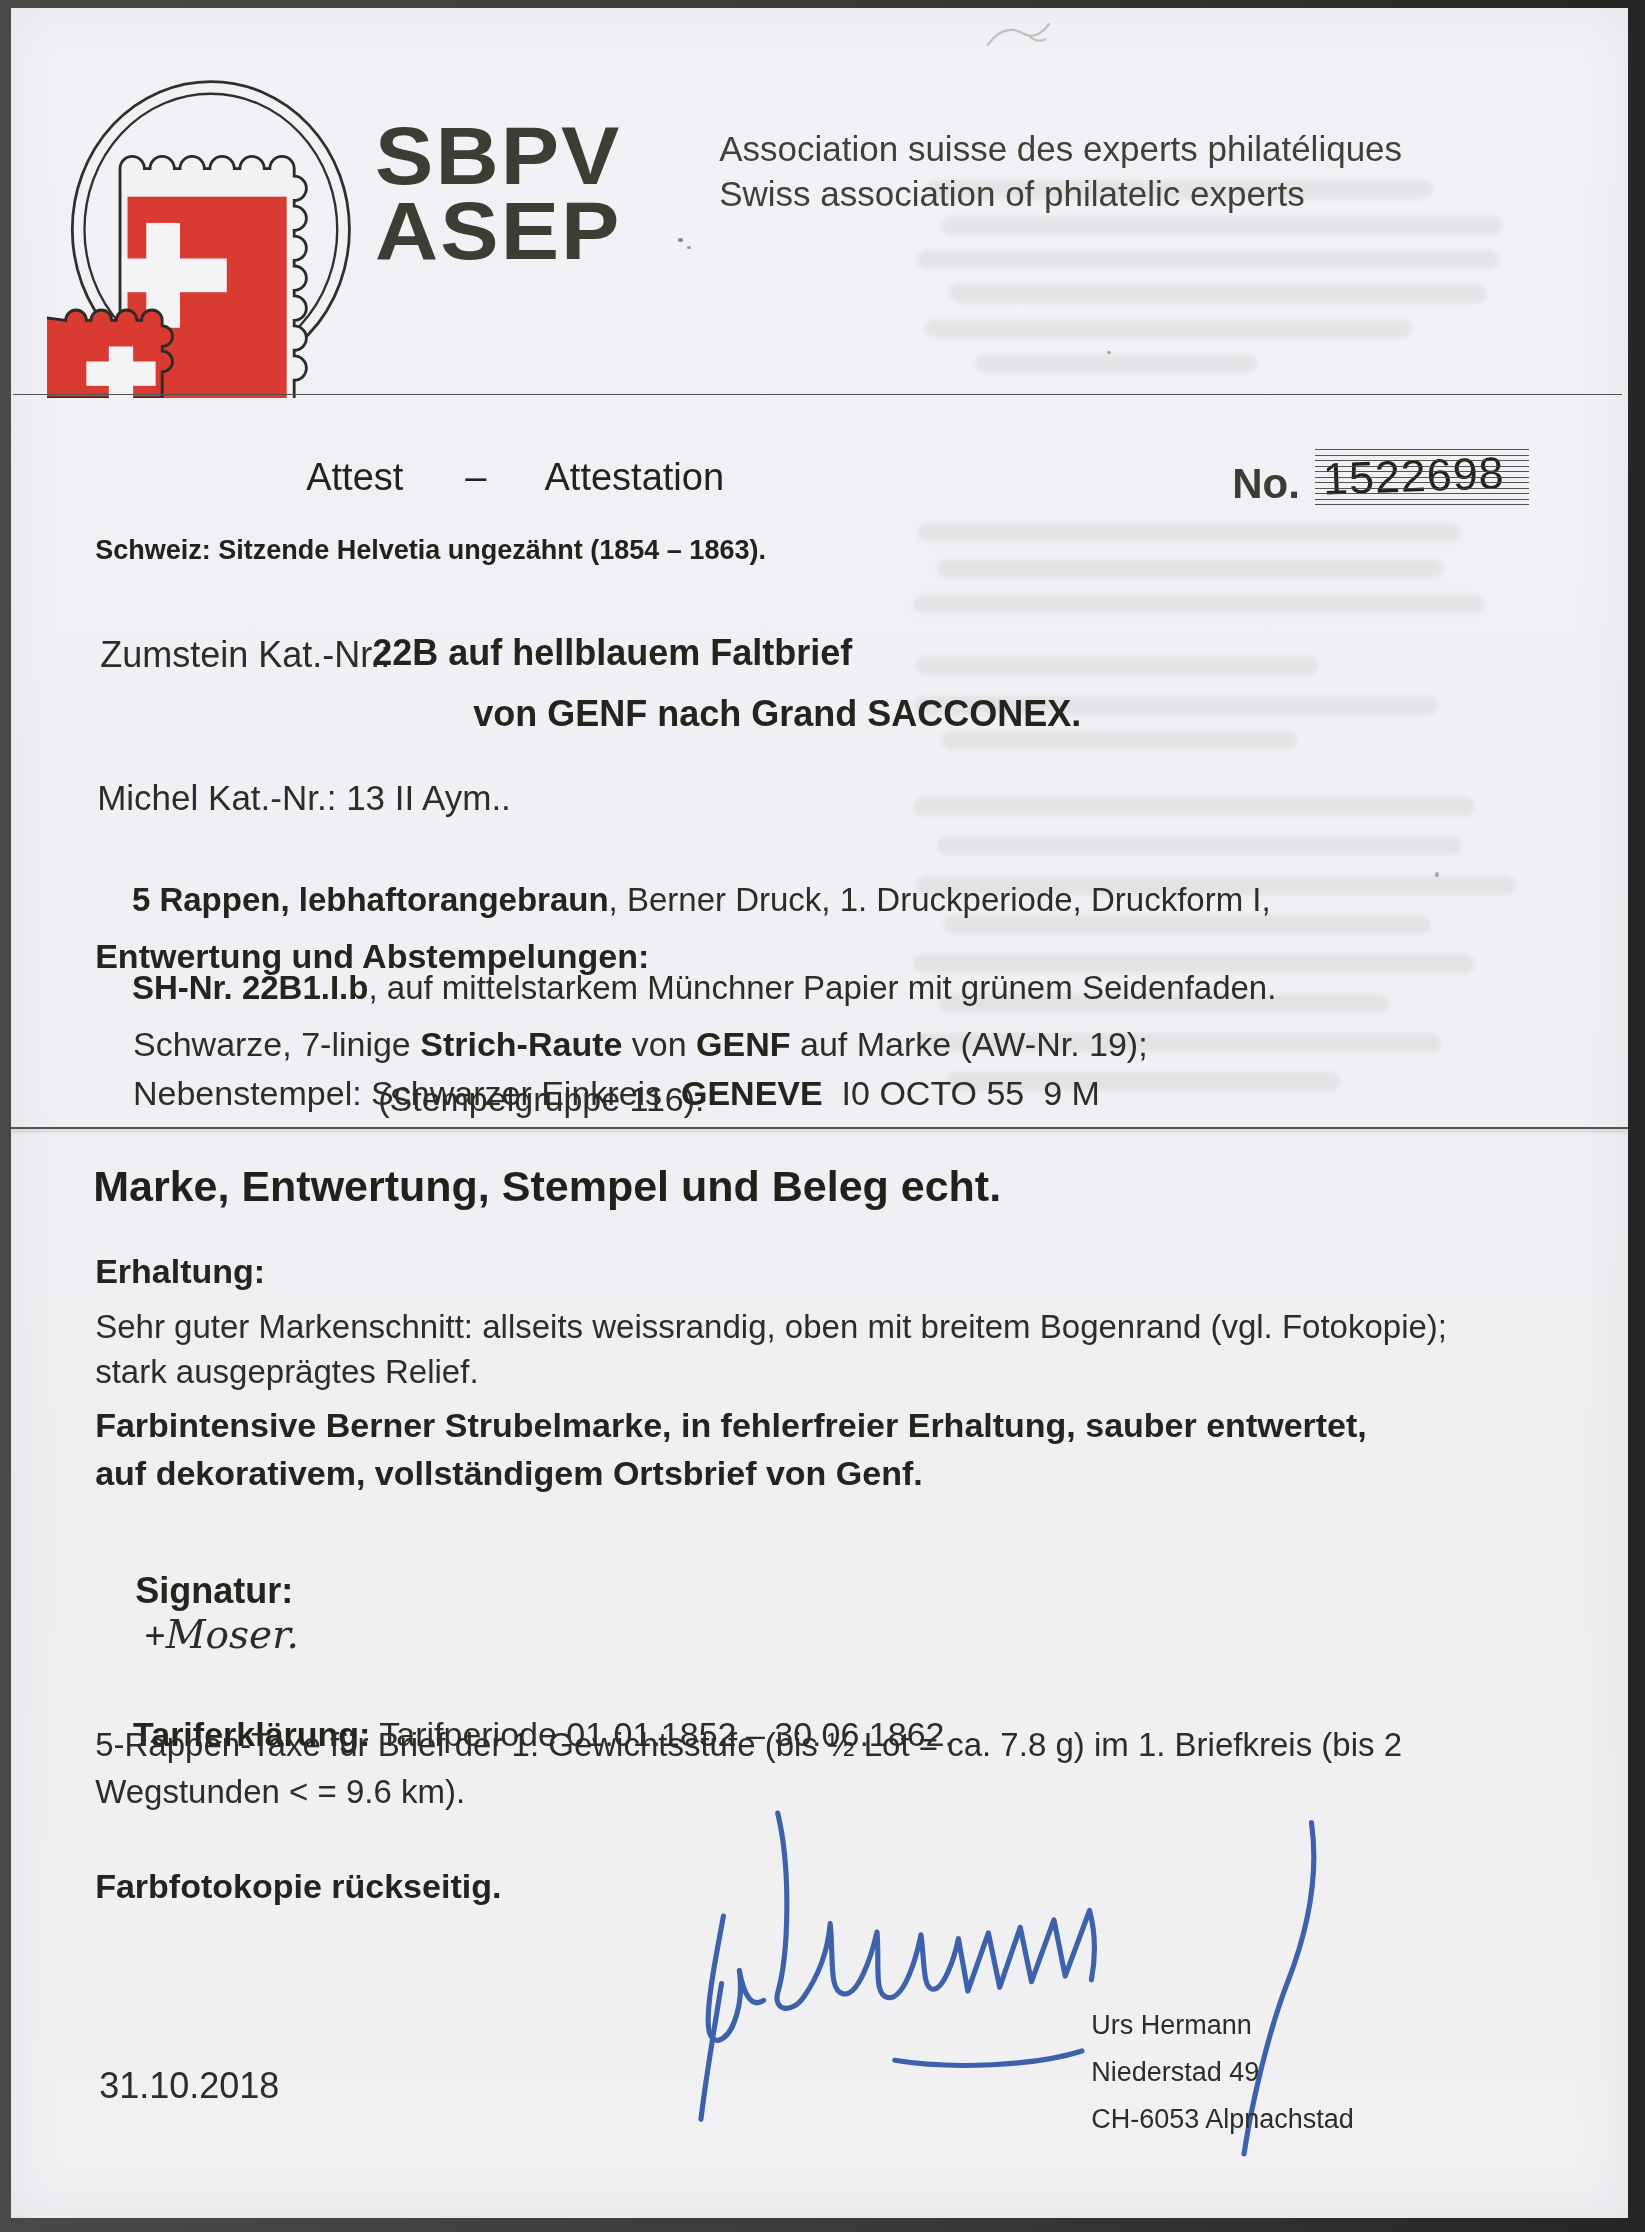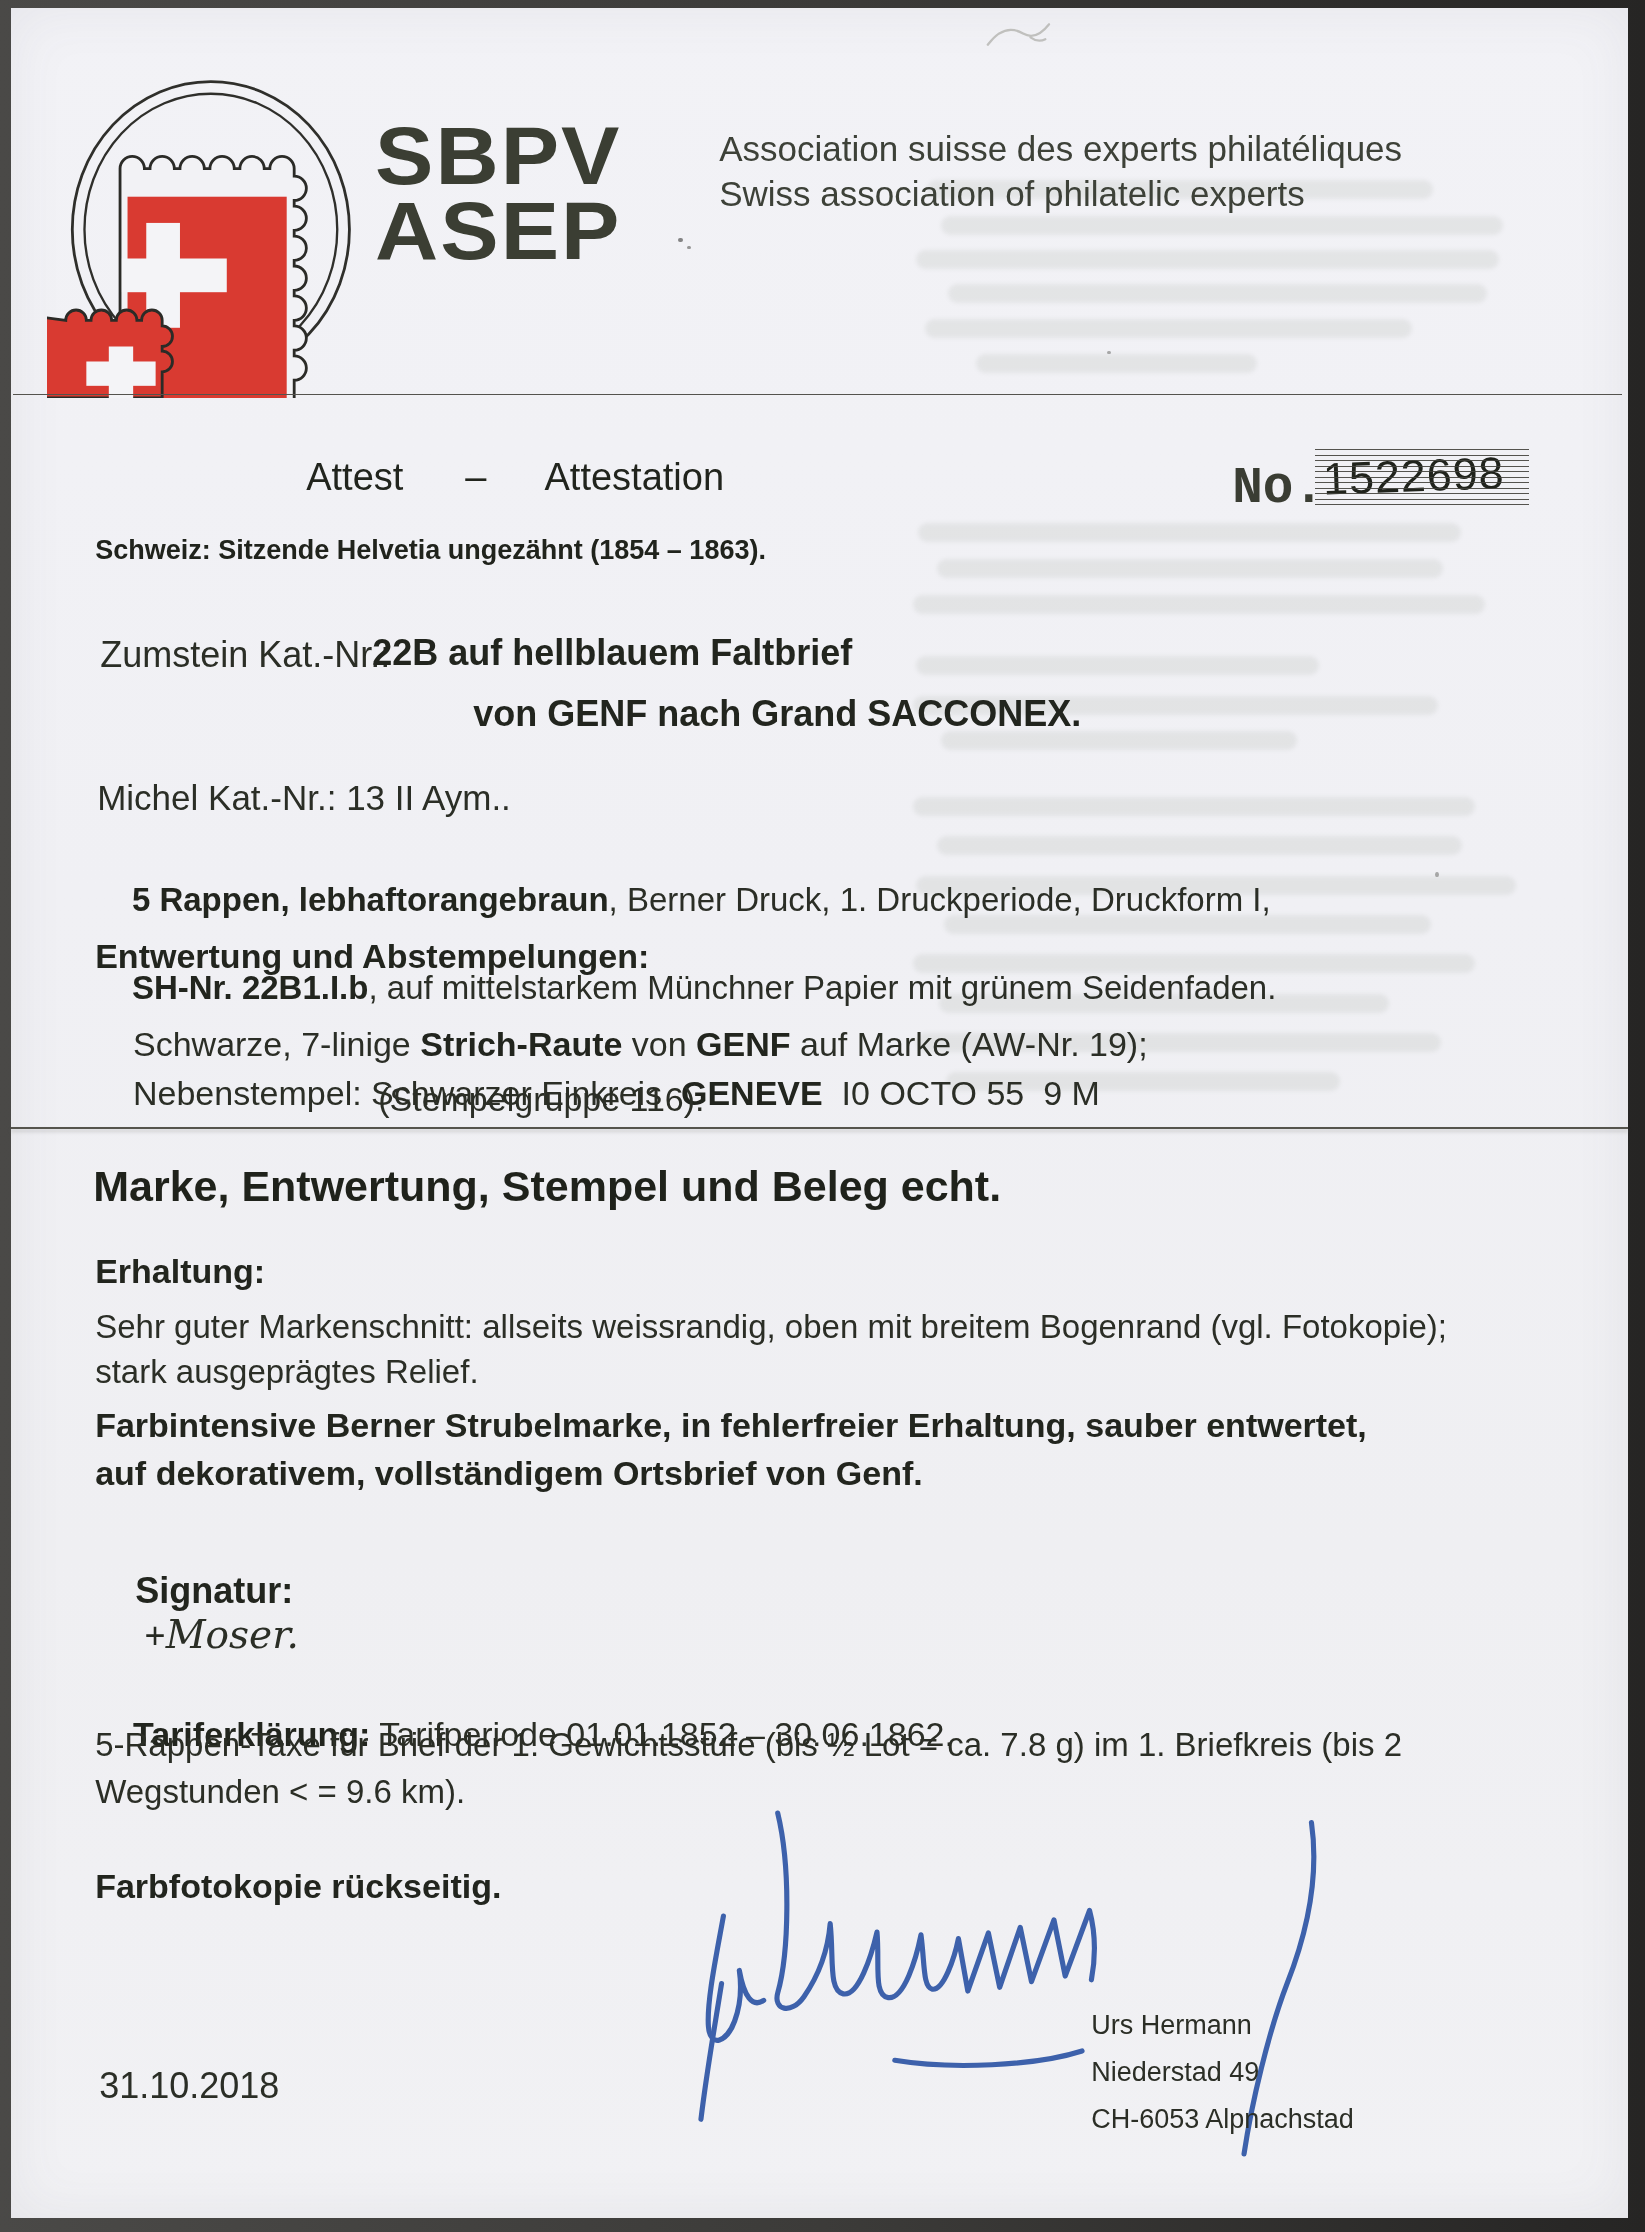"No." #no-label { font-family: Liberation Mono, monospace -> none; font-size: 51px -> 42px }
